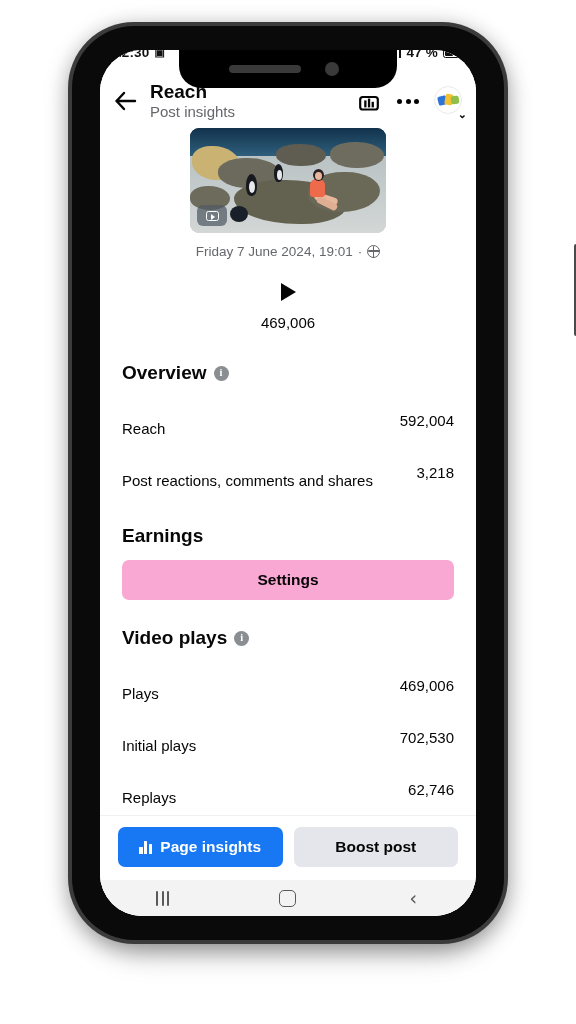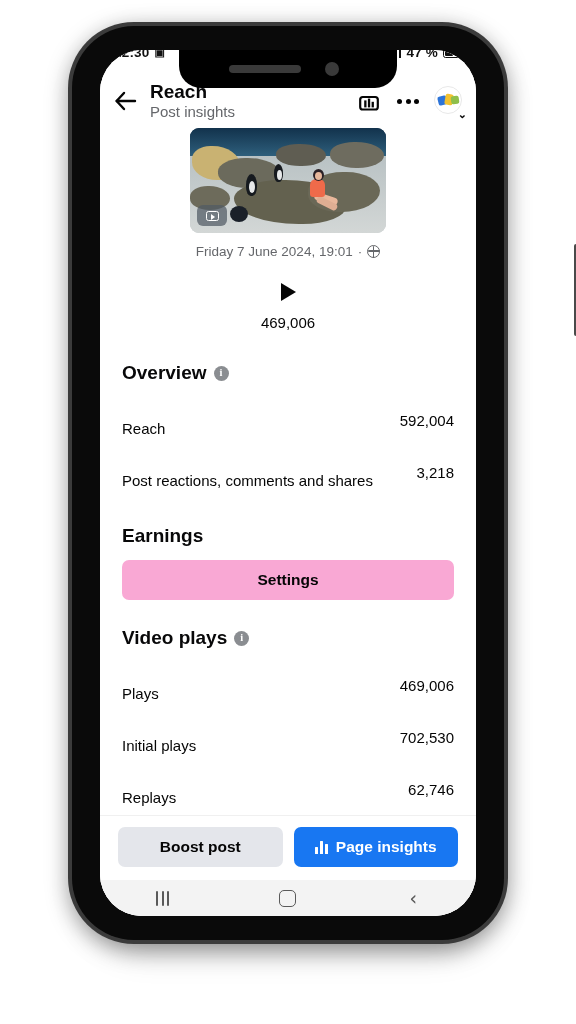"Boost post" button.f-btn { order: before "Page insights" -> after "Page insights" }
